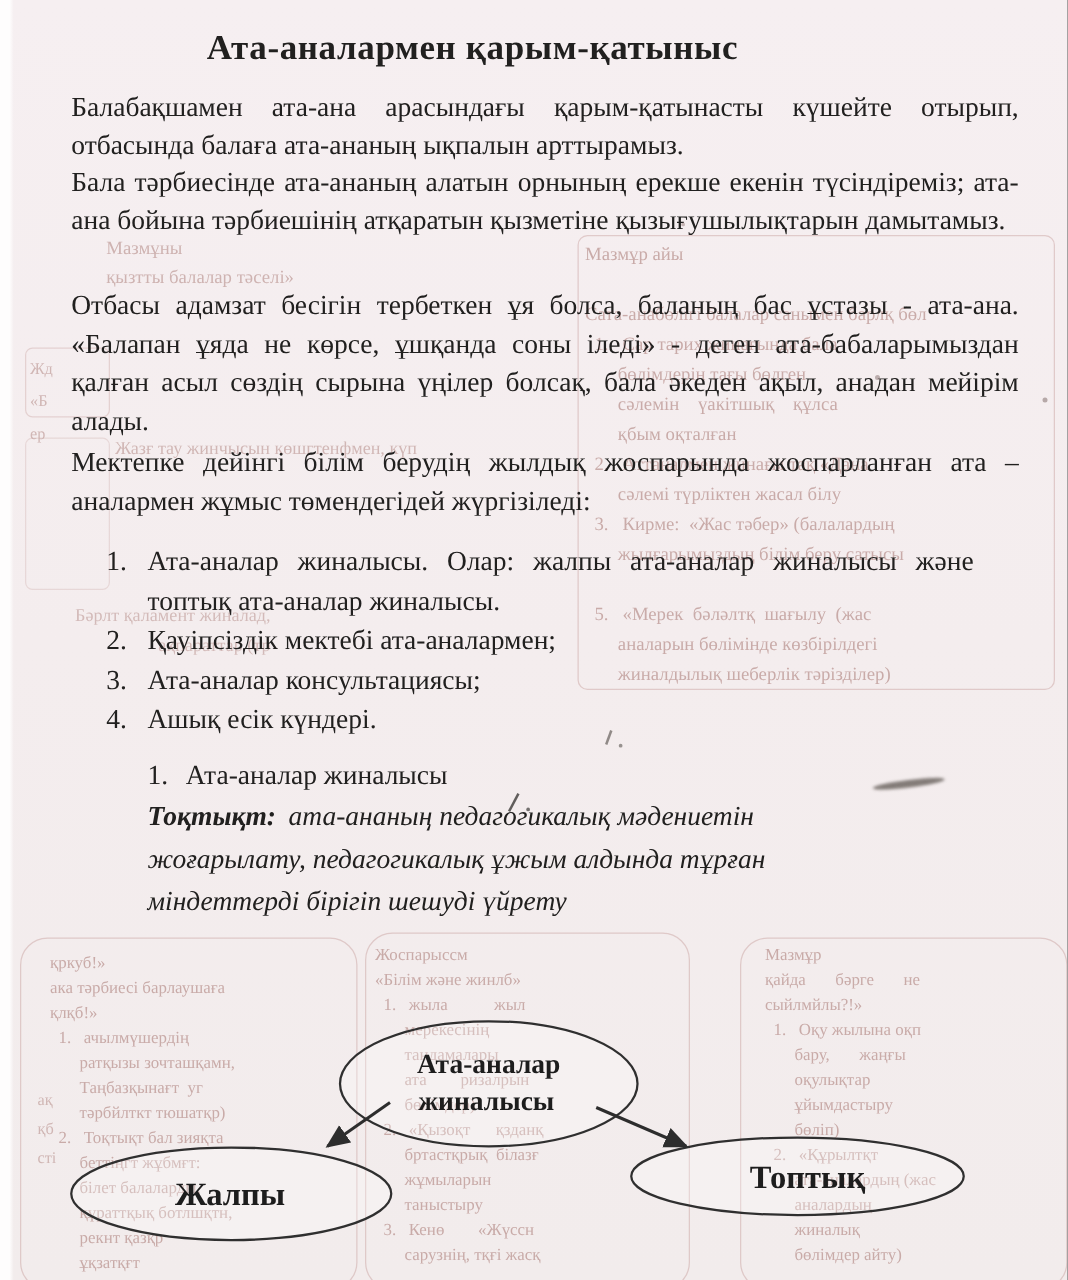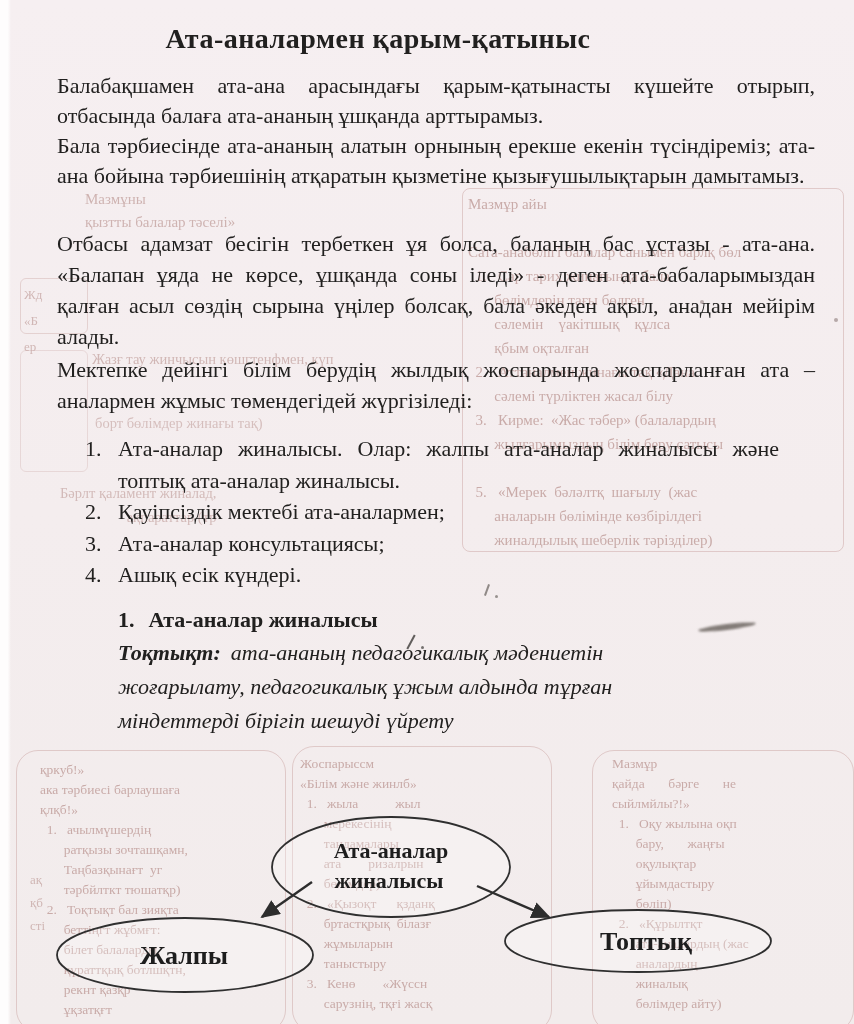"Балабақшамен ата-ана арасындағы" p { text: ұшқанда -> ықпалын }
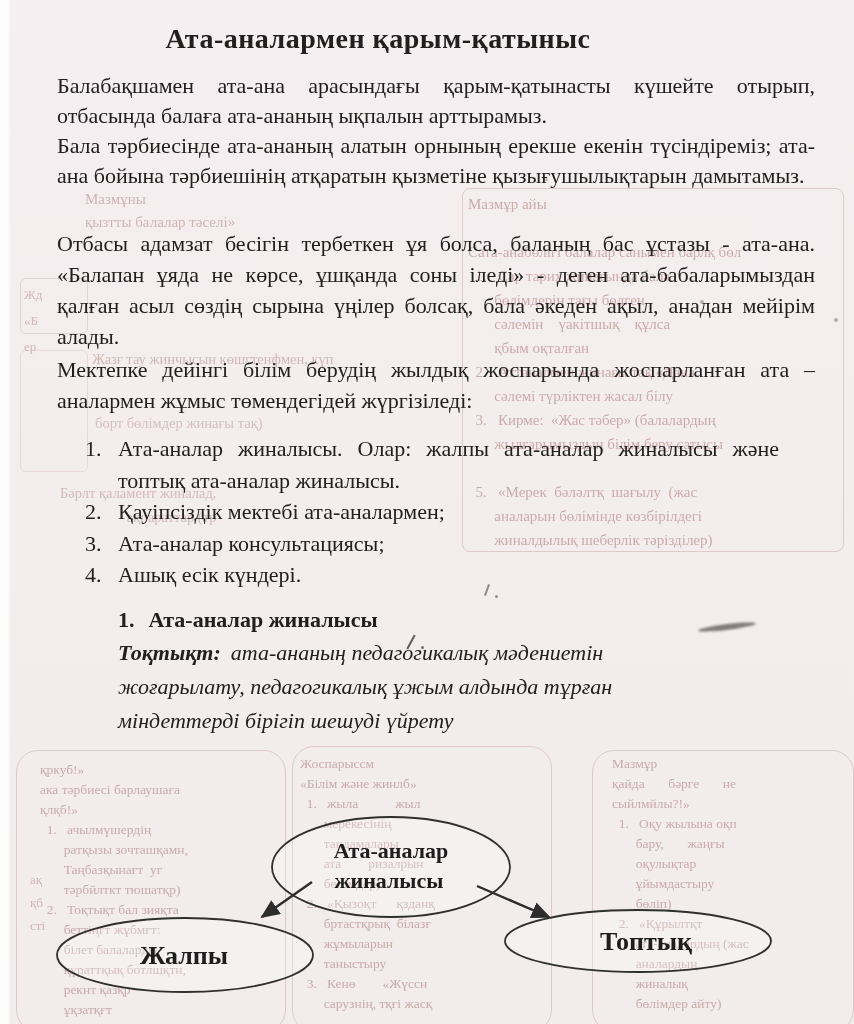"борт бөлімдер жинағы тақ)" div.ghost { html: <div>борт бөлімдер жинағы тақ)</div> -> none }
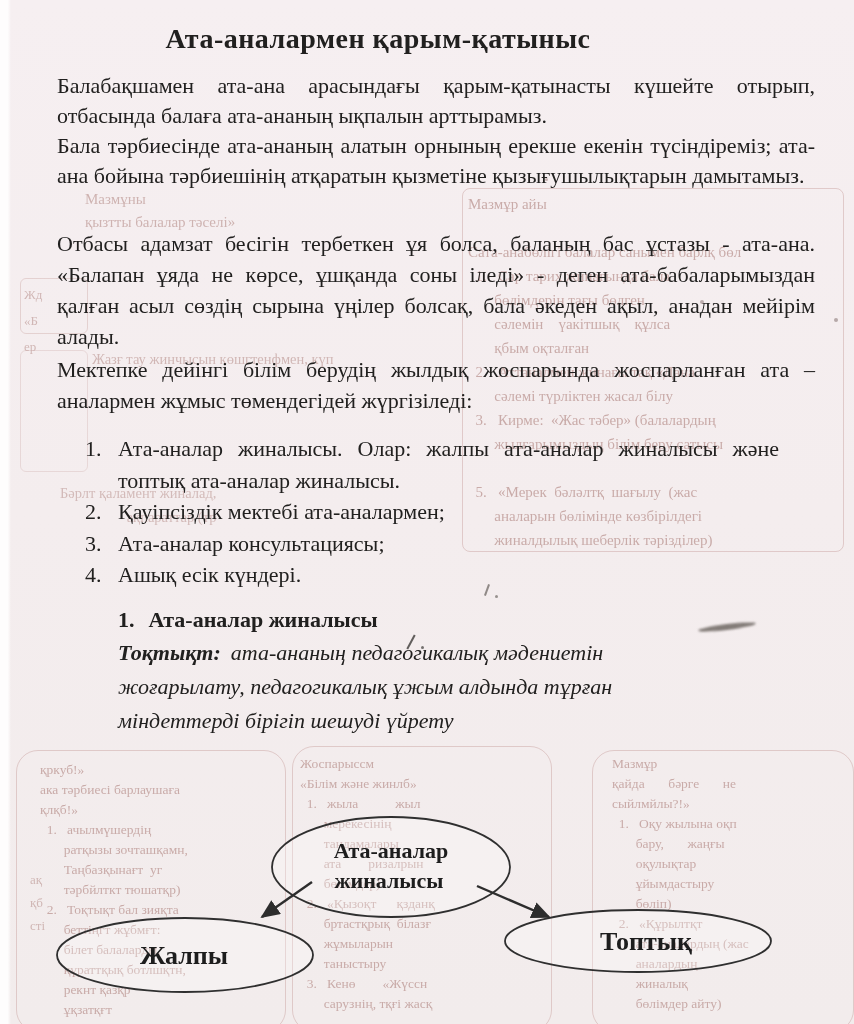"1. Ата-аналар жиналысы" .sec-head { font-weight: bold -> normal }
